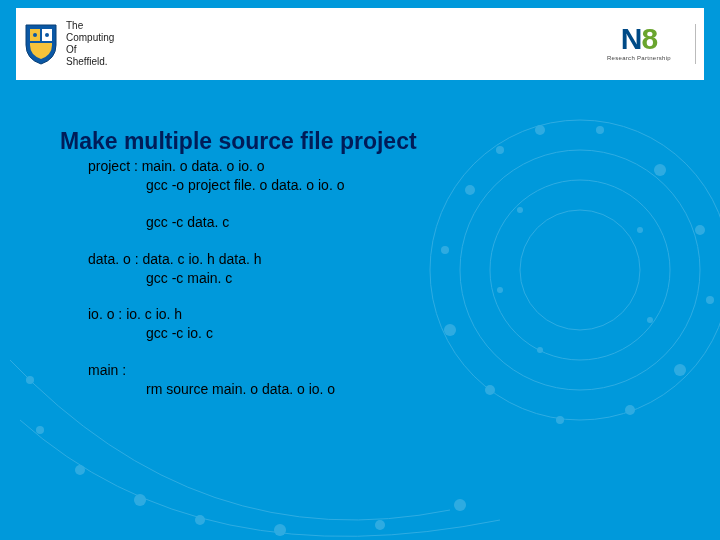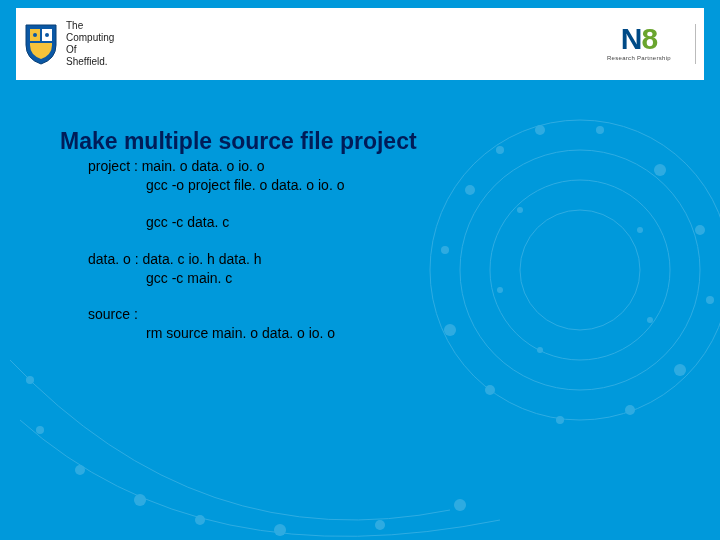"io. o : io. c" div { html: none -> <div>io. o : io. c io. h</div> }
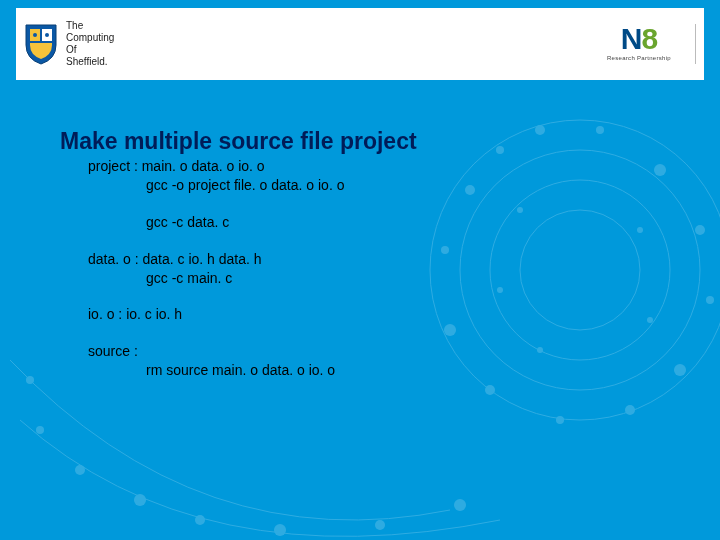"gcc -c io. c" div.rule-cmd { html: none -> <div>gcc -c io. c</div> }
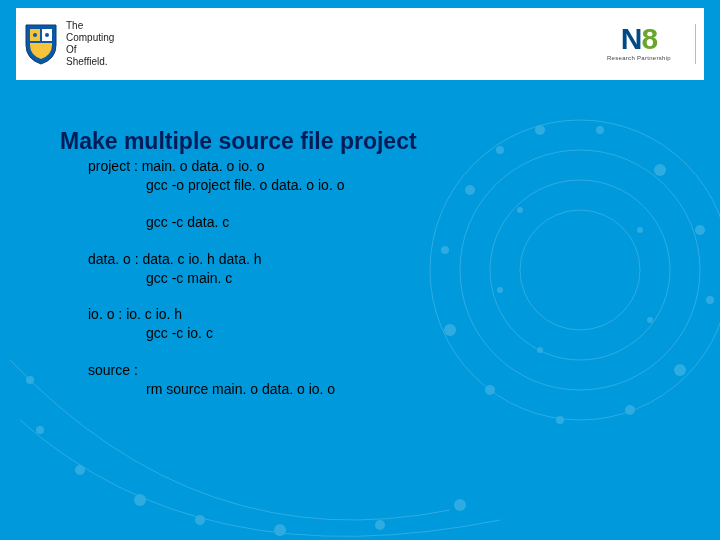"source :" div { text: source -> main }
